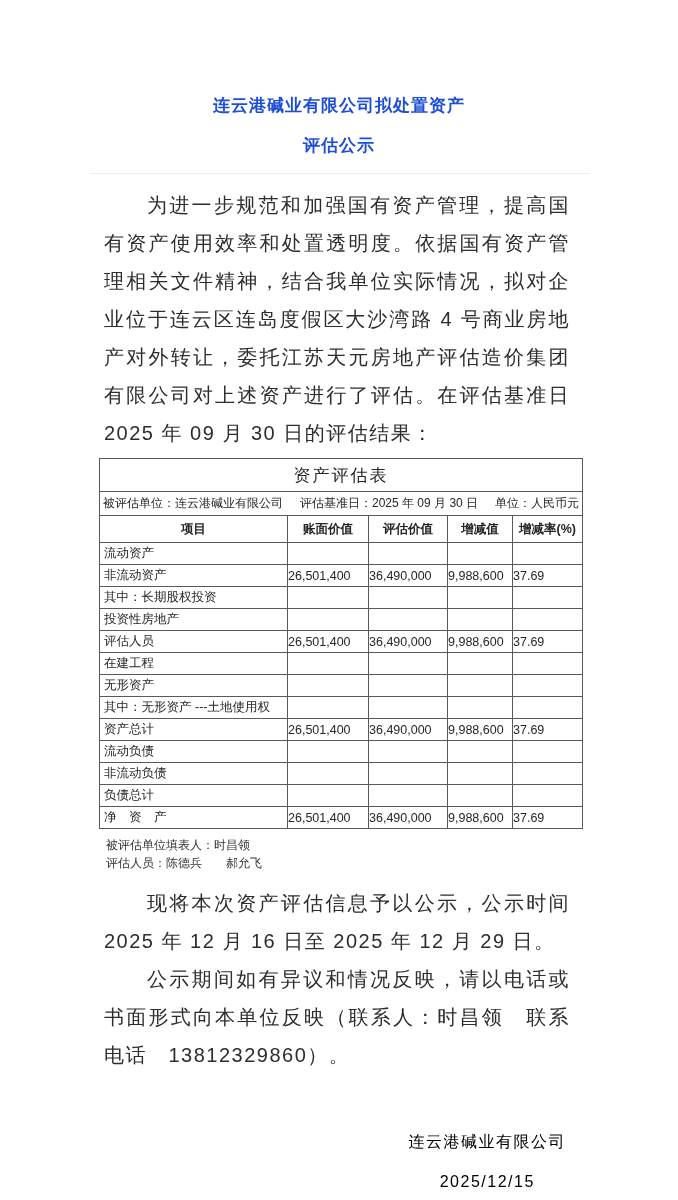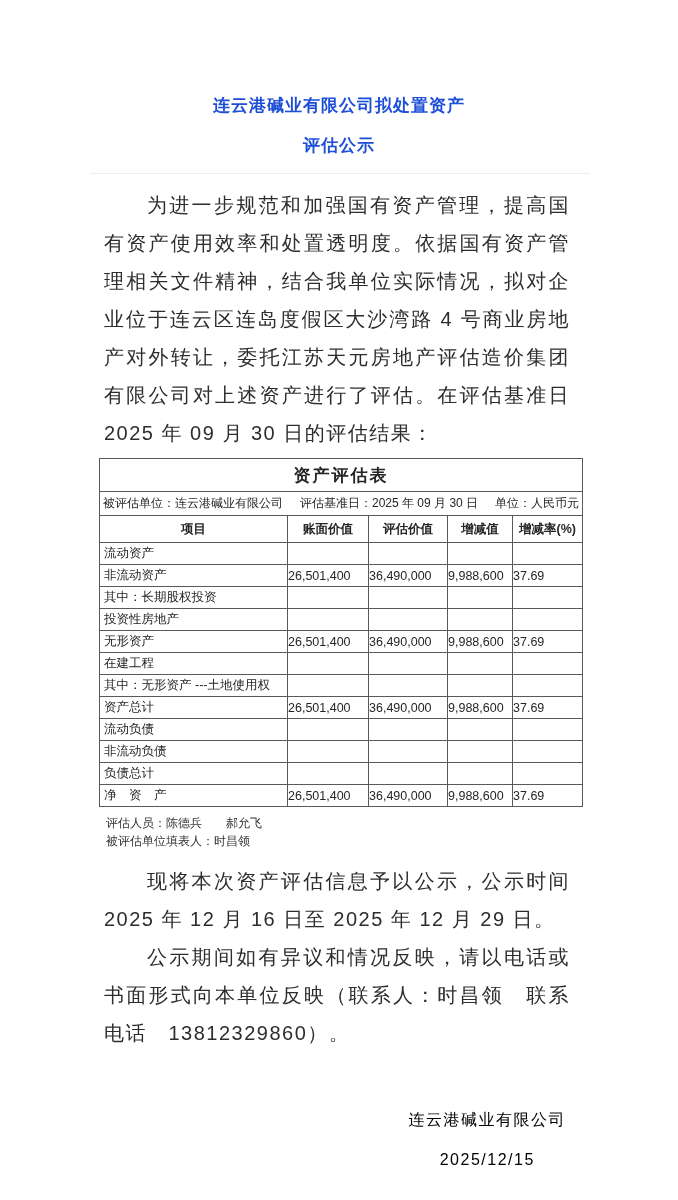"资产评估表" .asset-table .caption-cell { font-weight: 700 -> 400 }
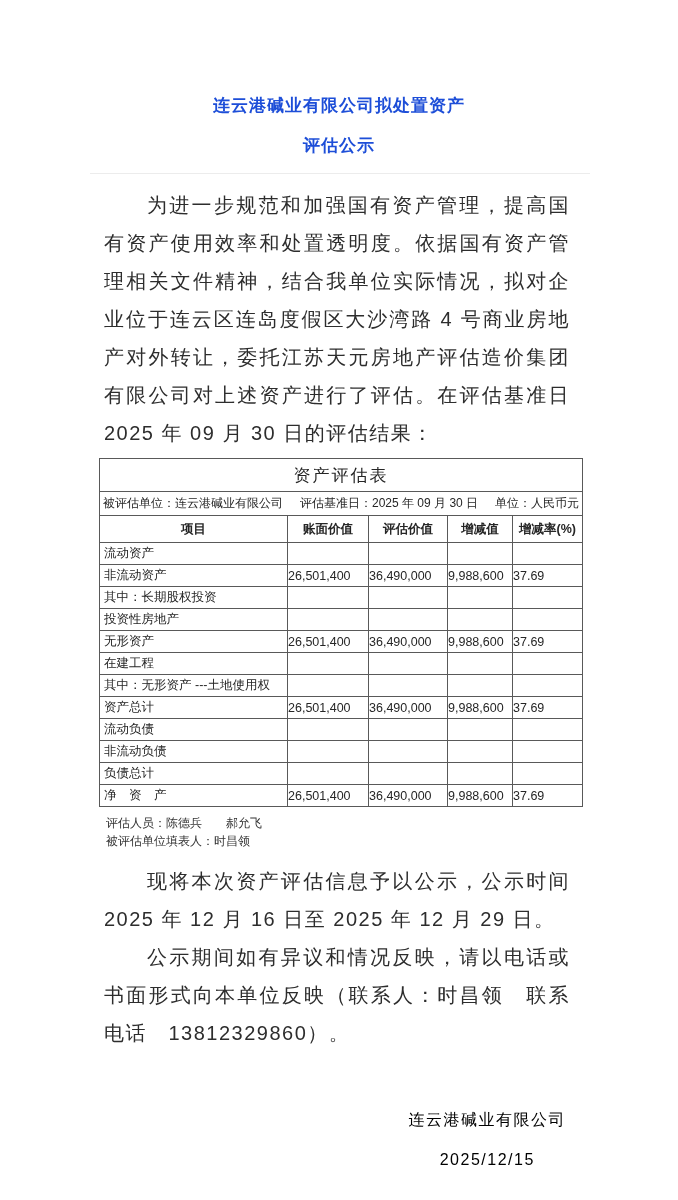"无形资产" td.item-cell { text: 无形资产 -> 评估人员 }
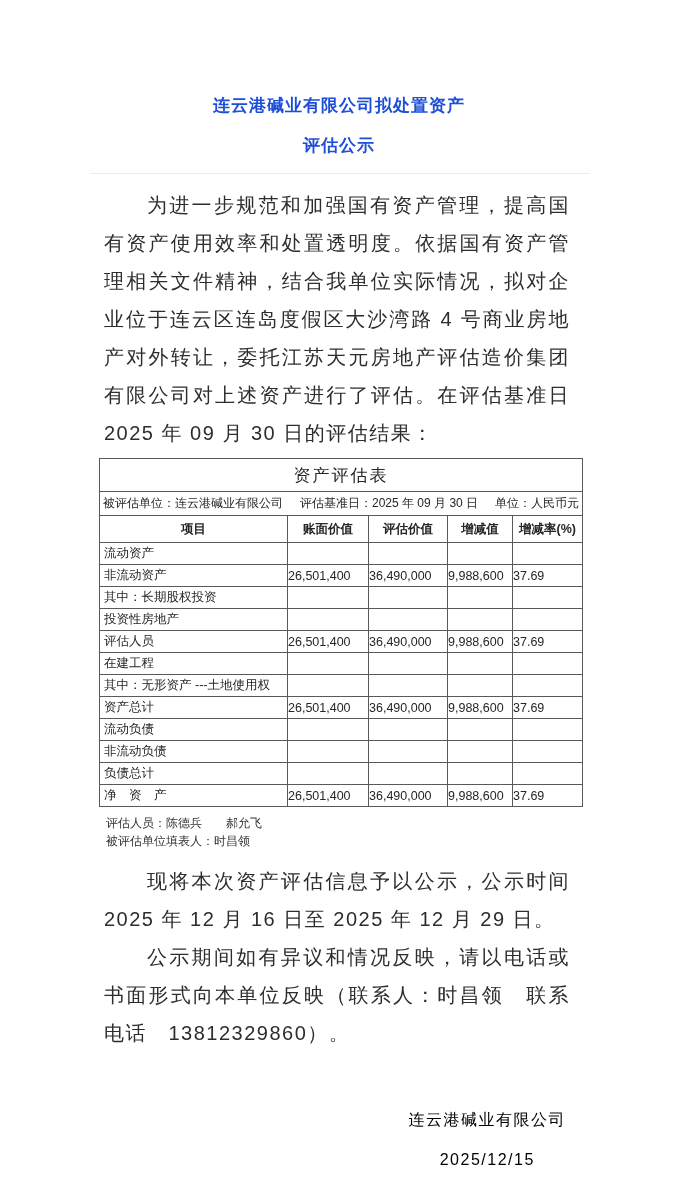"无形资产" tr { html: none -> <tr> <td>无形资产</td> <td></td> <td></td> <td></td> <td></td> </tr> }
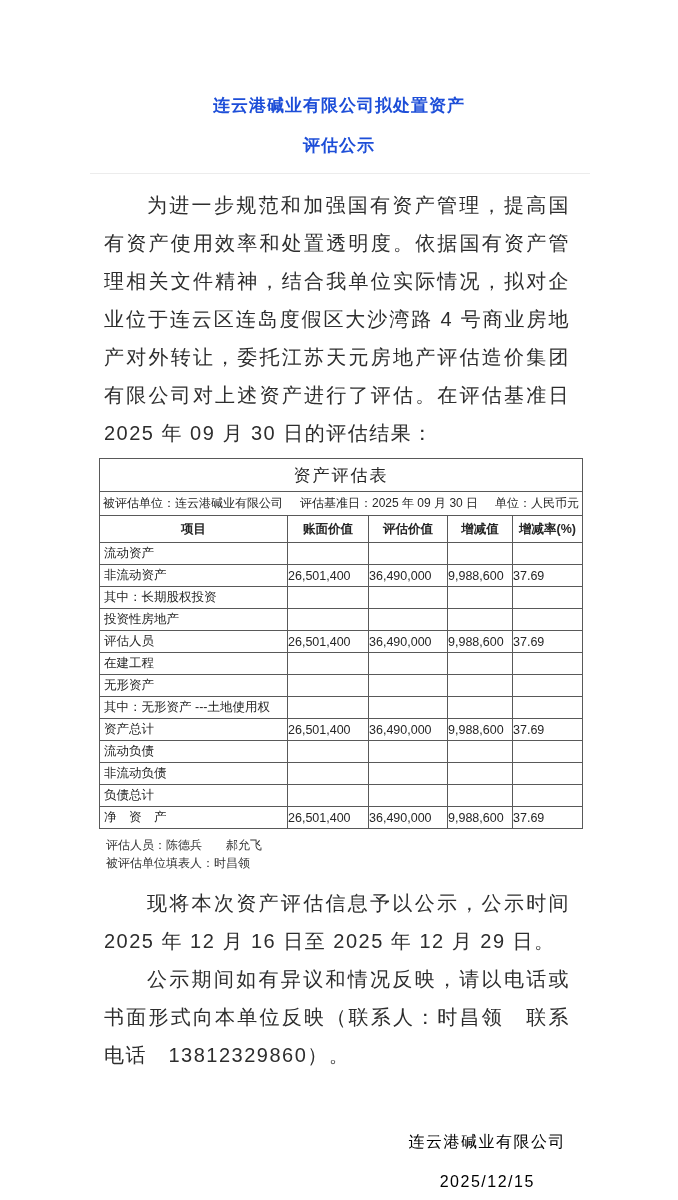"评估人员：陈德兵 郝允飞" div { order: before "被评估单位填表人：时昌领" -> after "被评估单位填表人：时昌领" }
